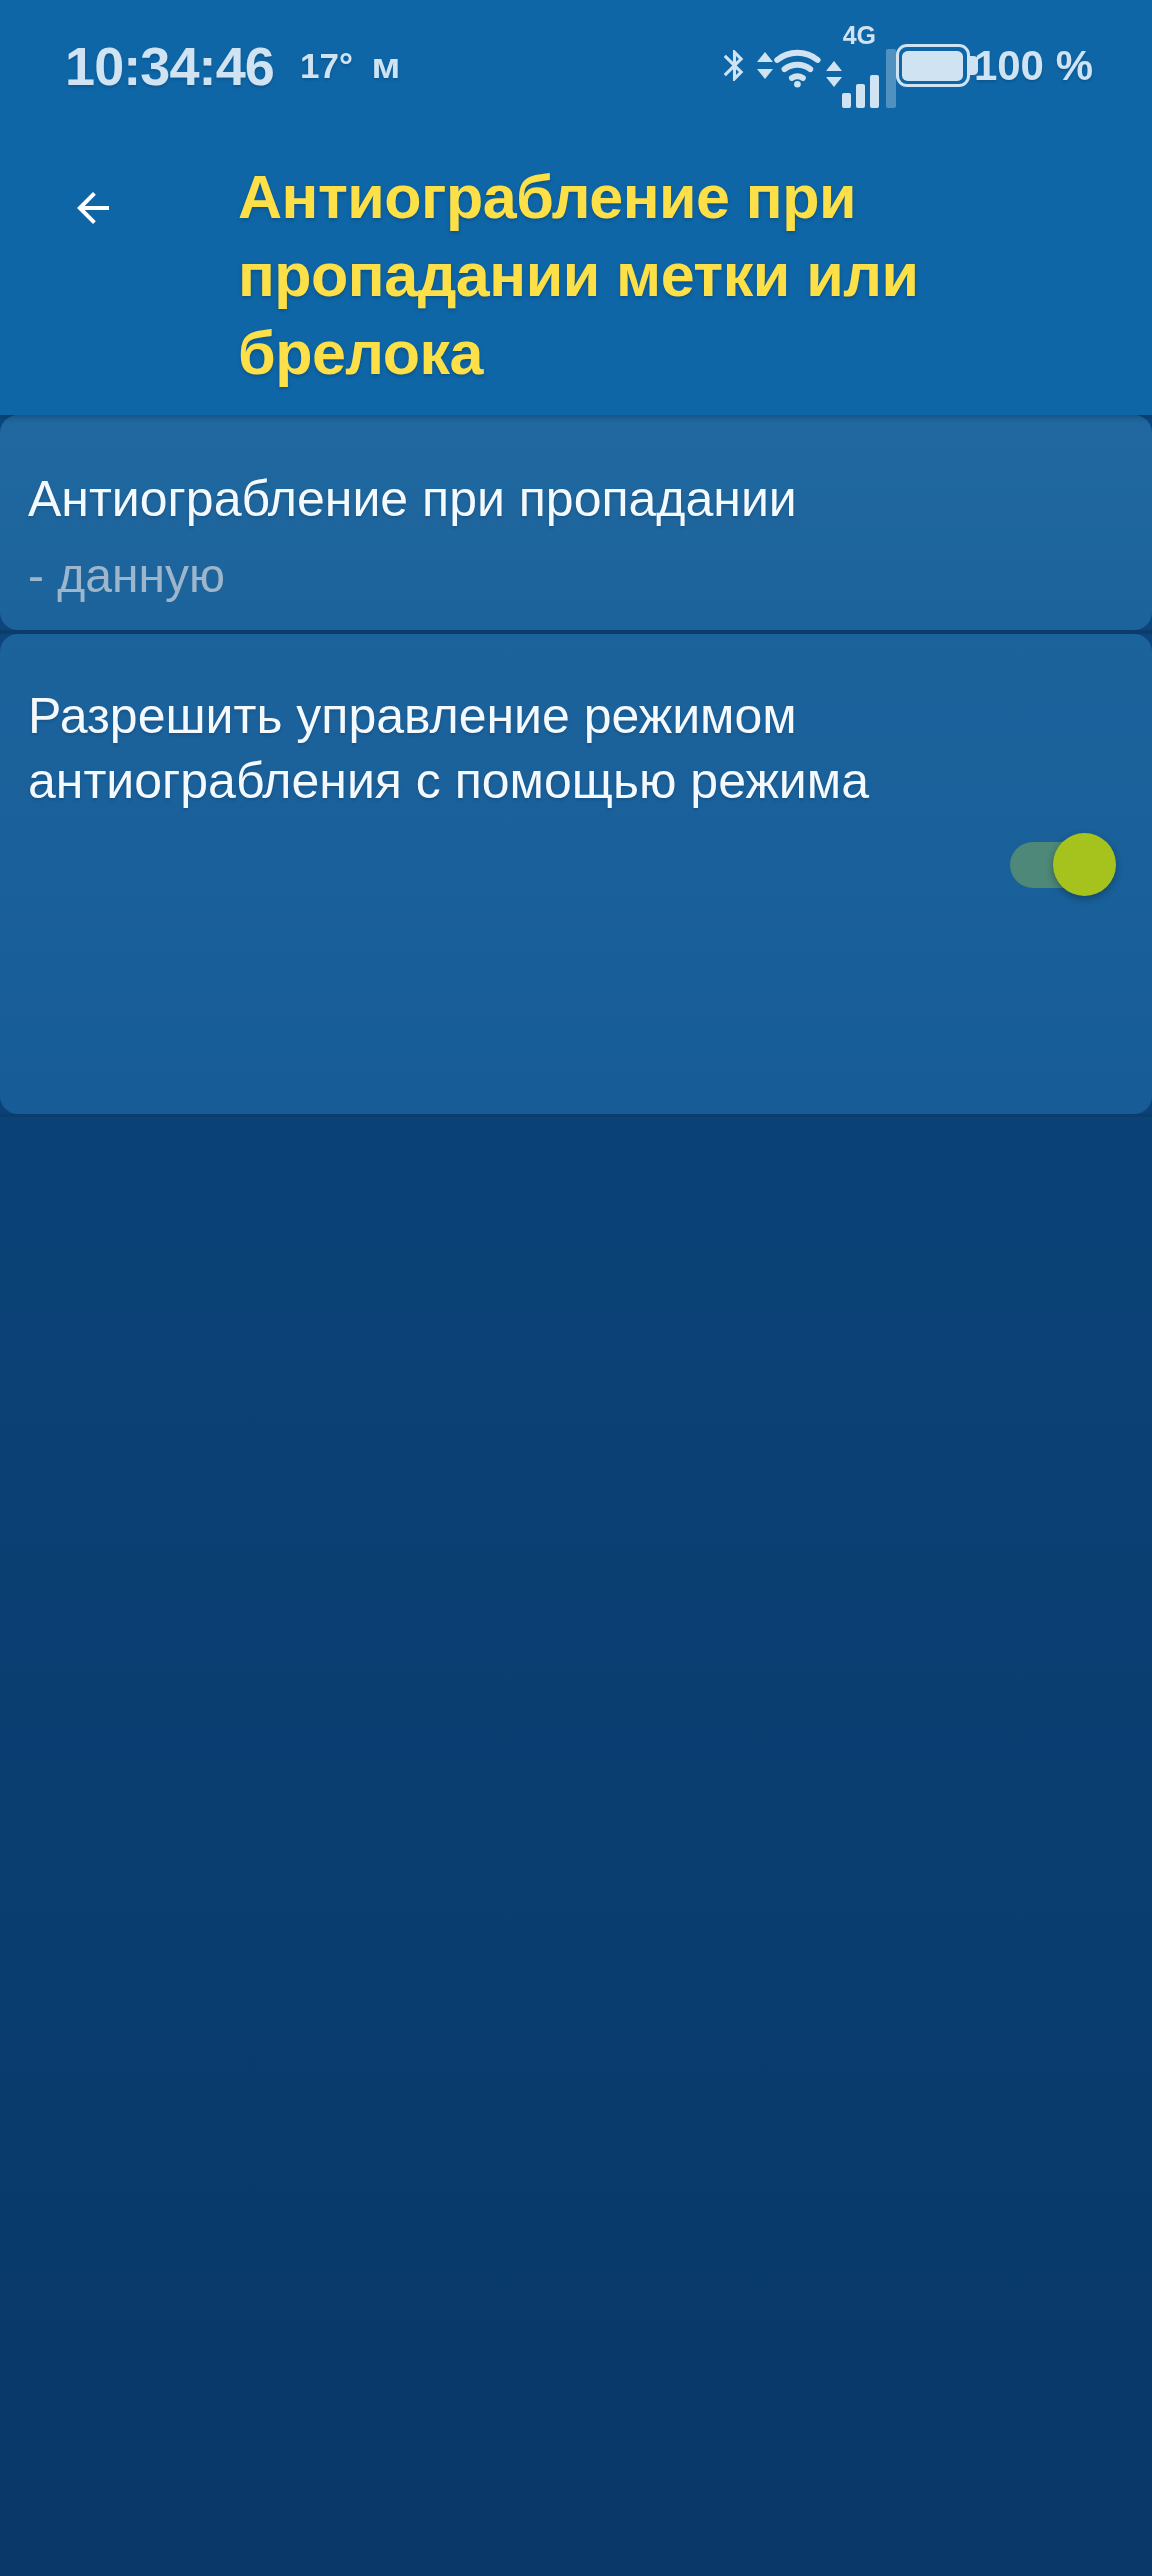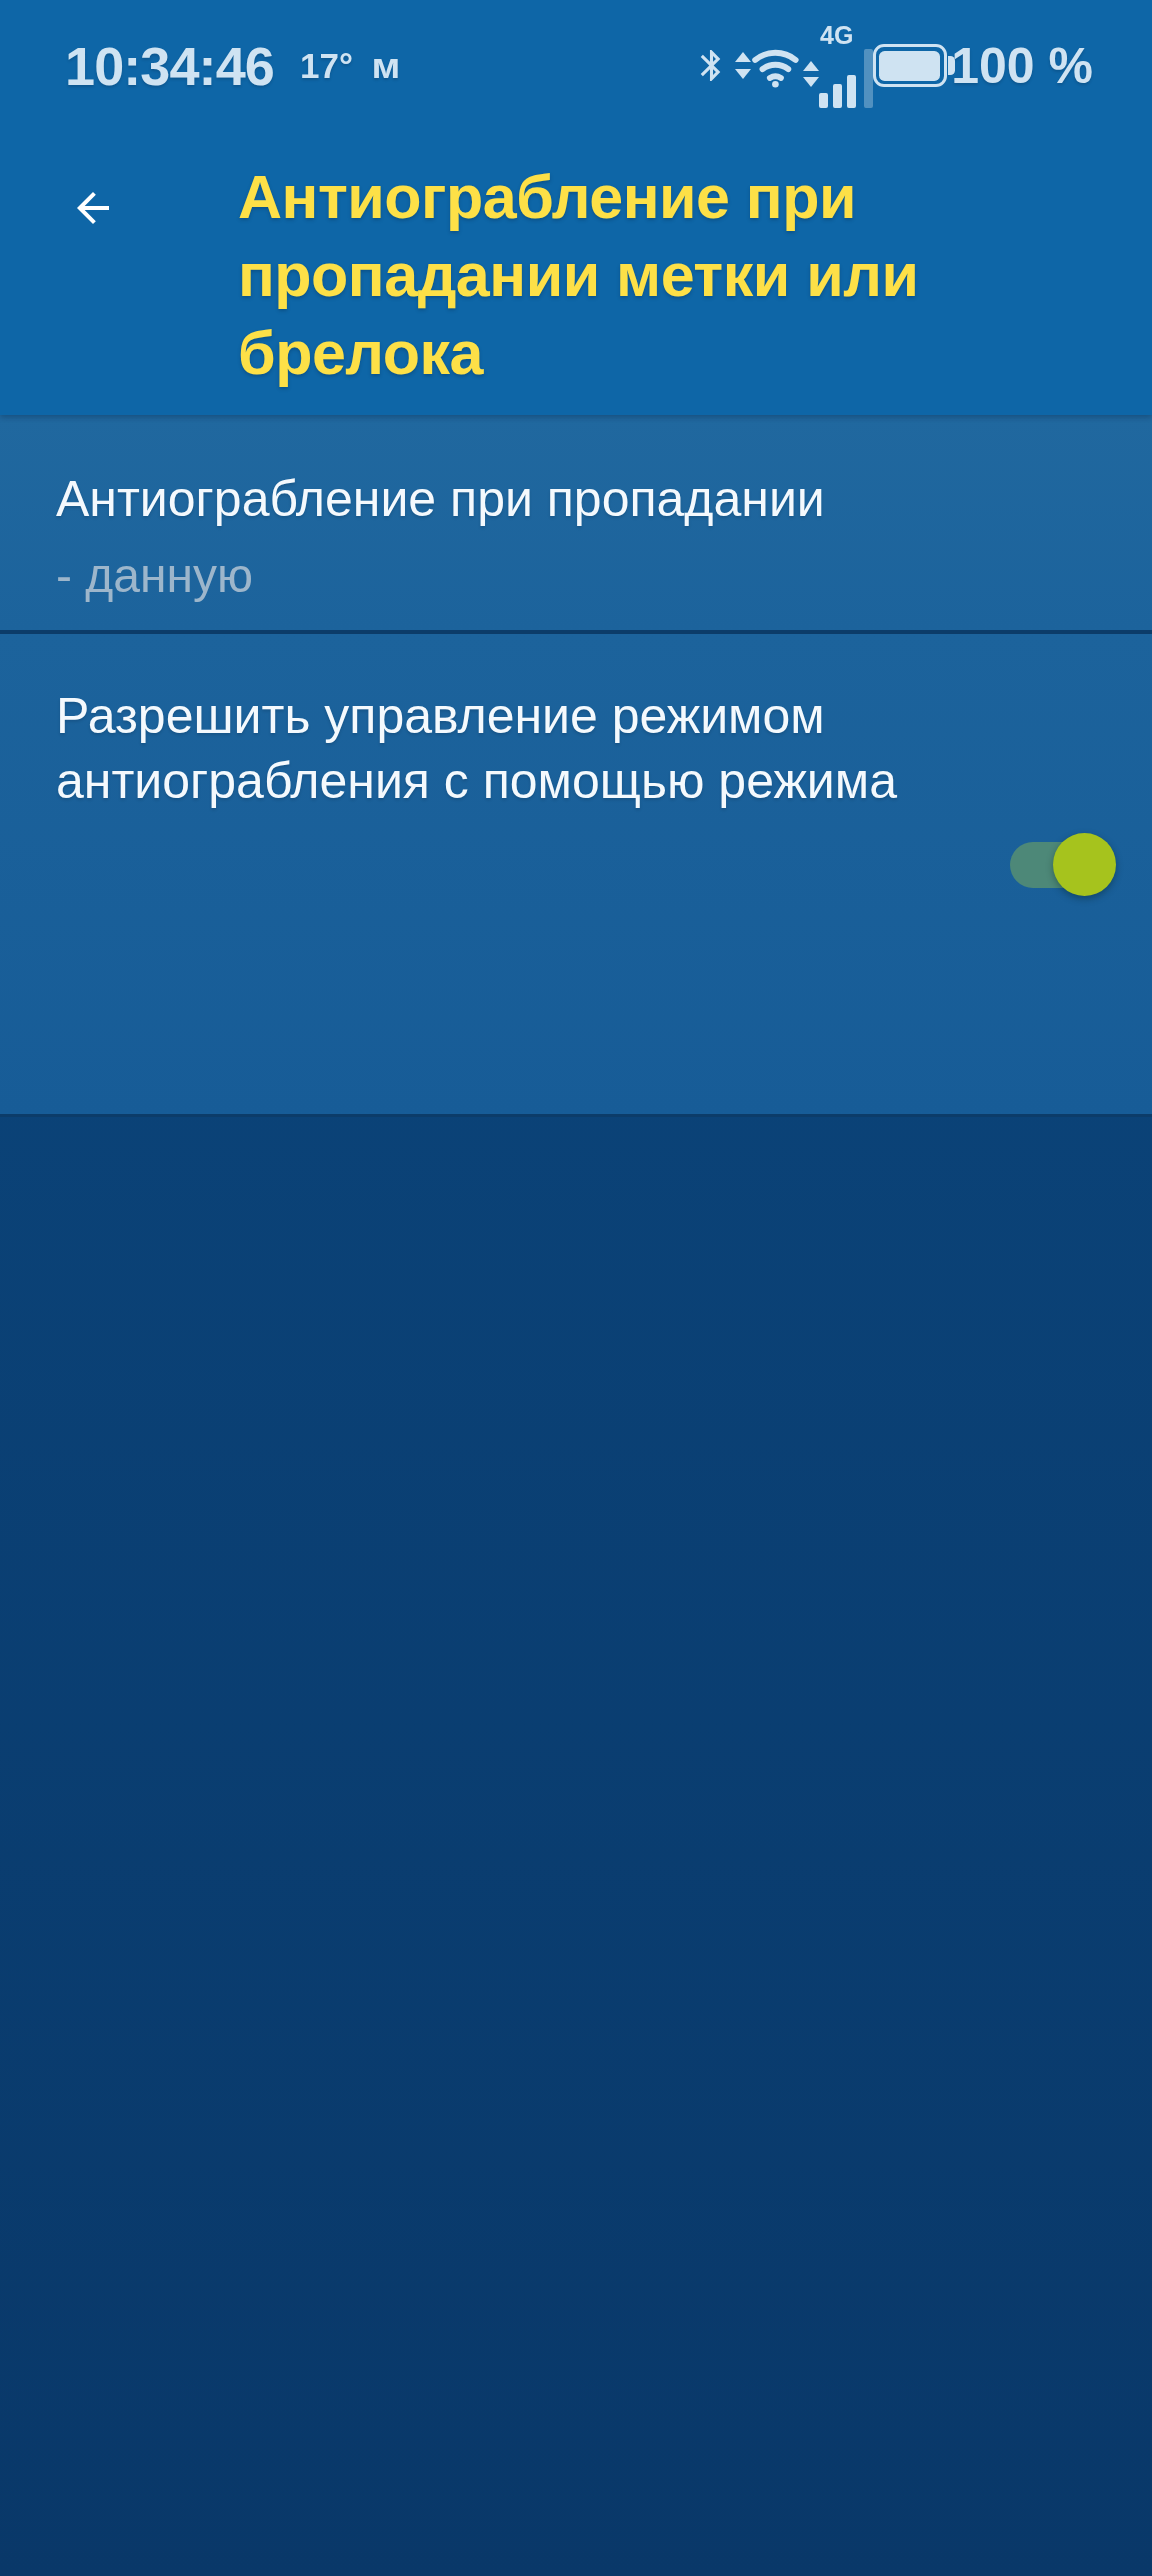"100 %" .batt-pct { font-size: 50px -> 42px }
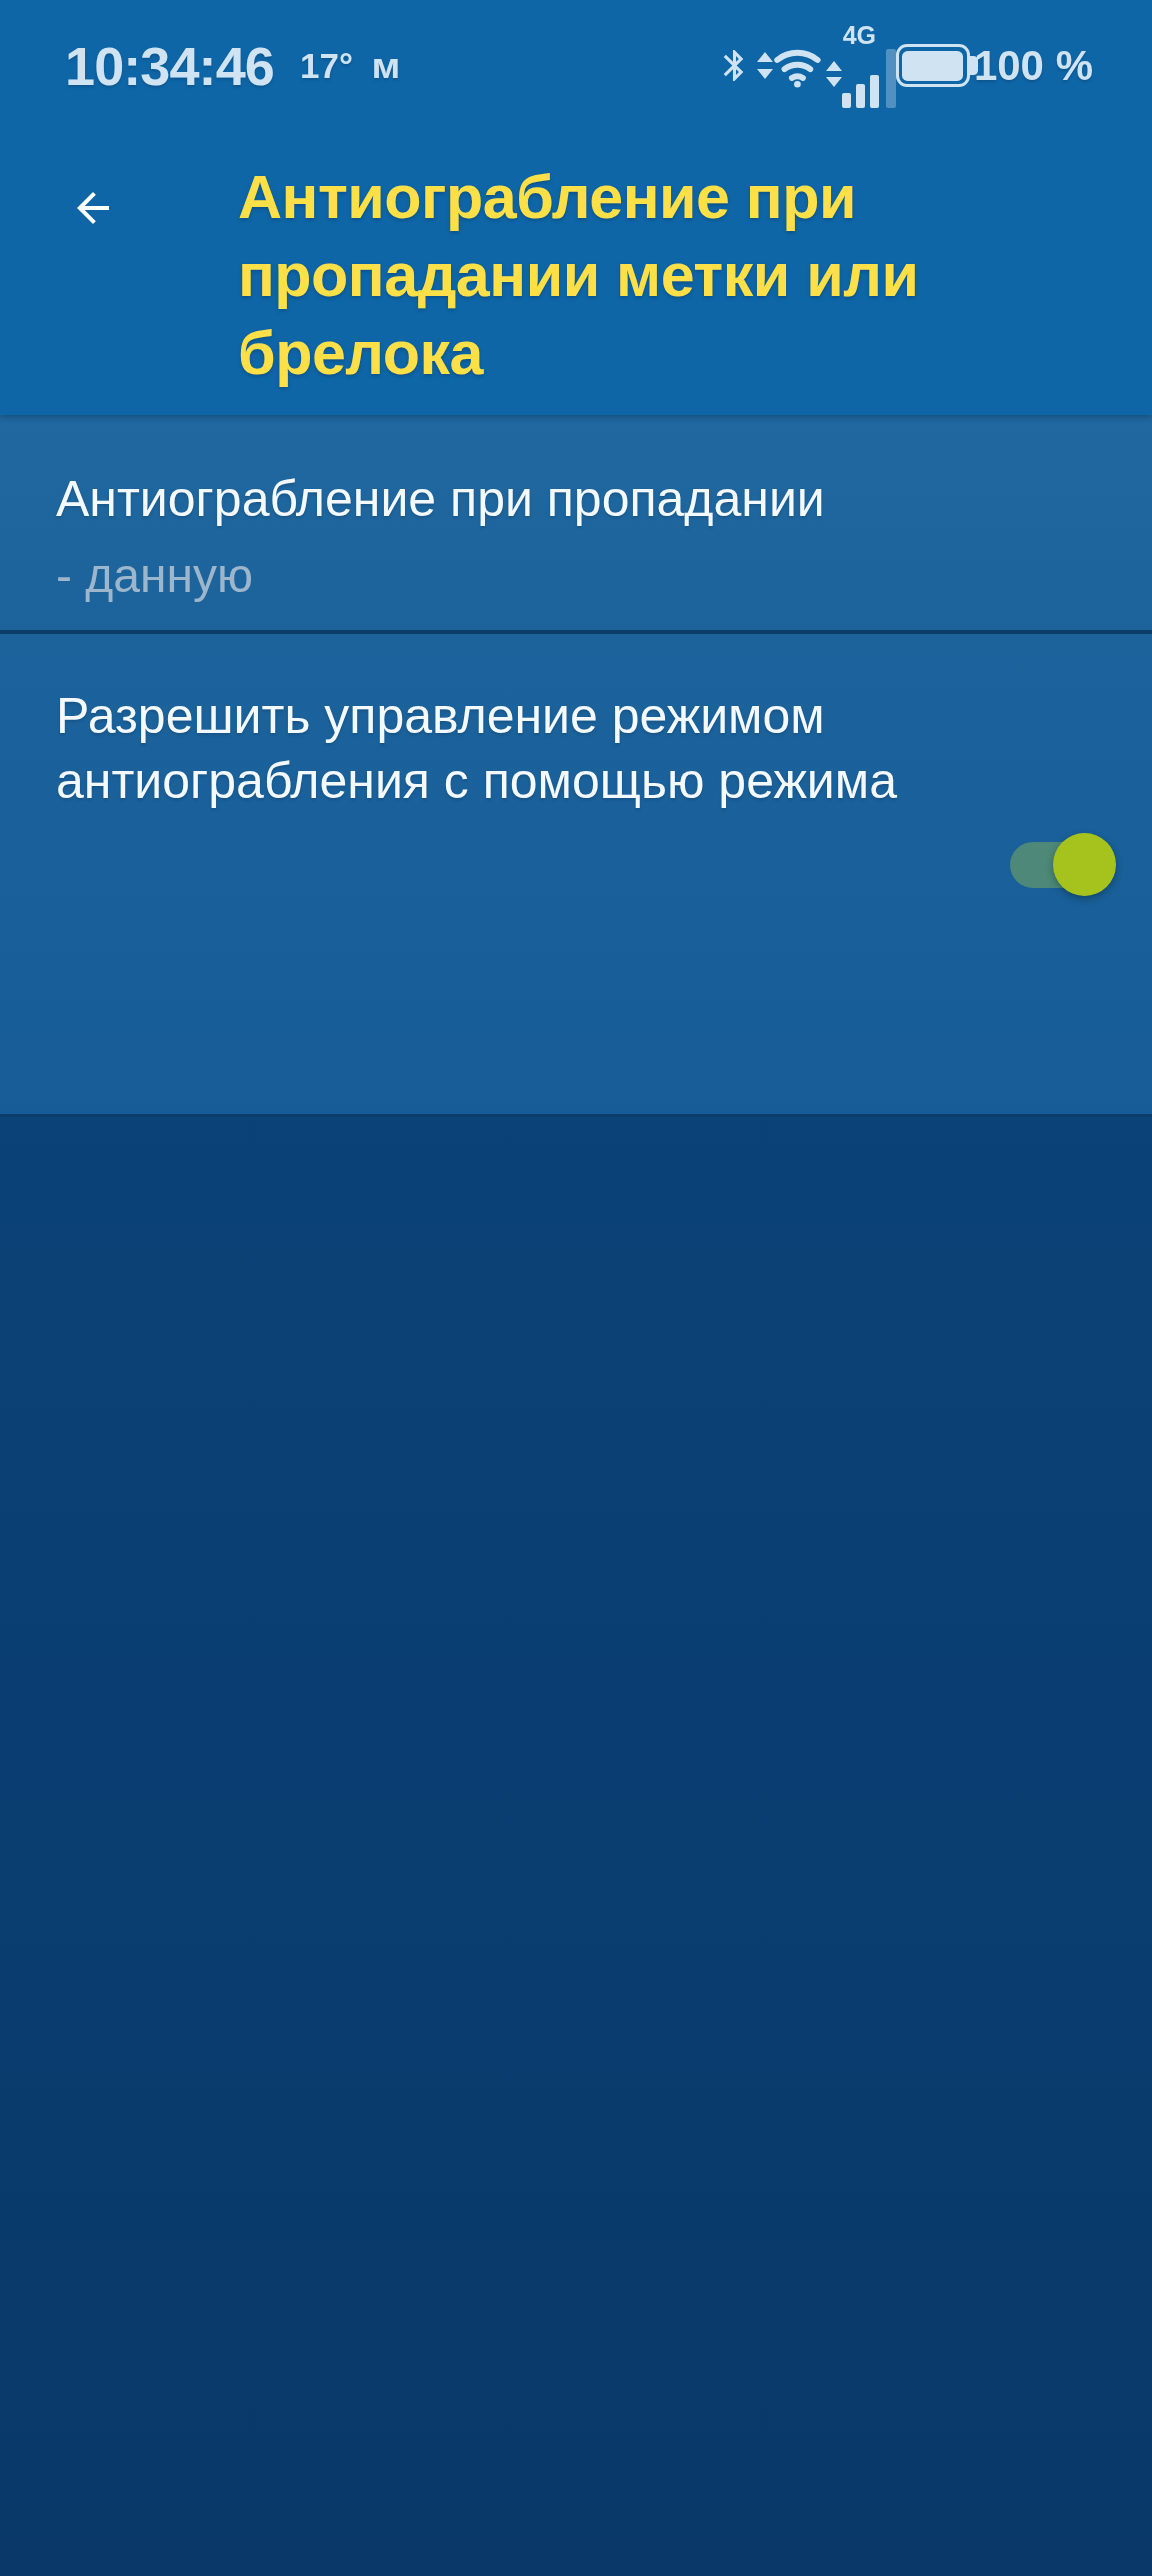"Антиограбление при пропадании" .card { border-radius: none -> 18px; padding: 0 56px -> 0 28px }
